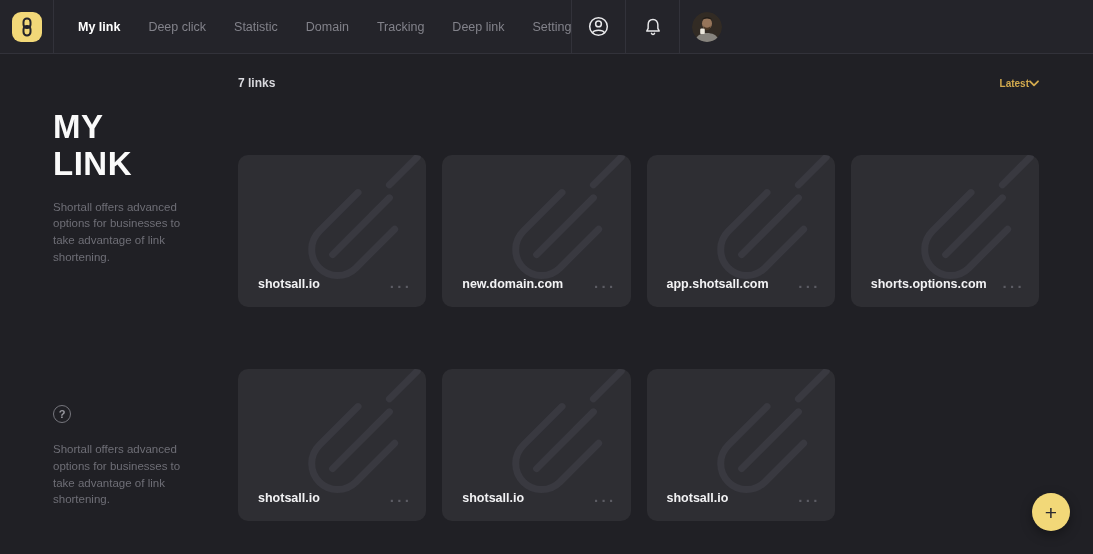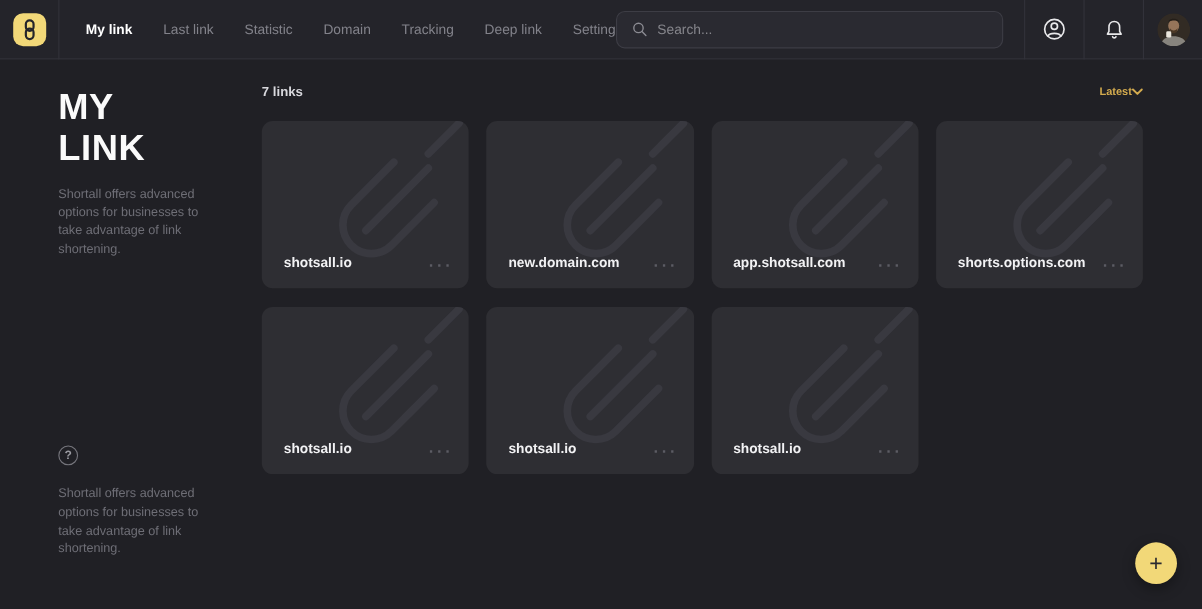"Last link" a { text: Last link -> Deep click }
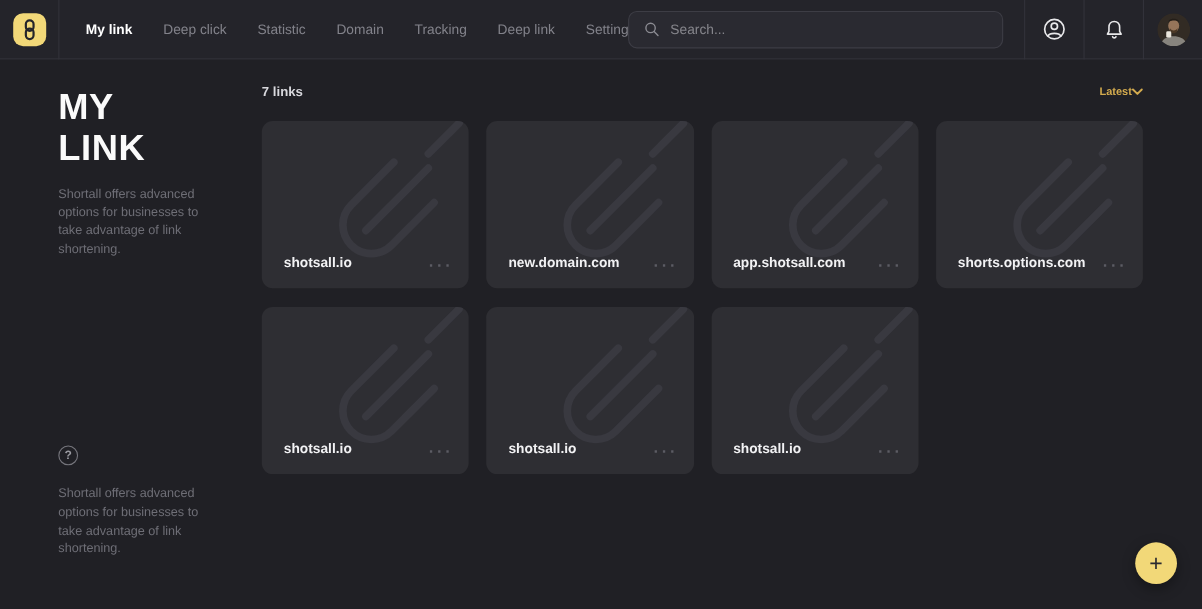"Search..." div.search { html: <div> <svg> <circle></circle> <line></line> </svg> <input> </div> -> none }
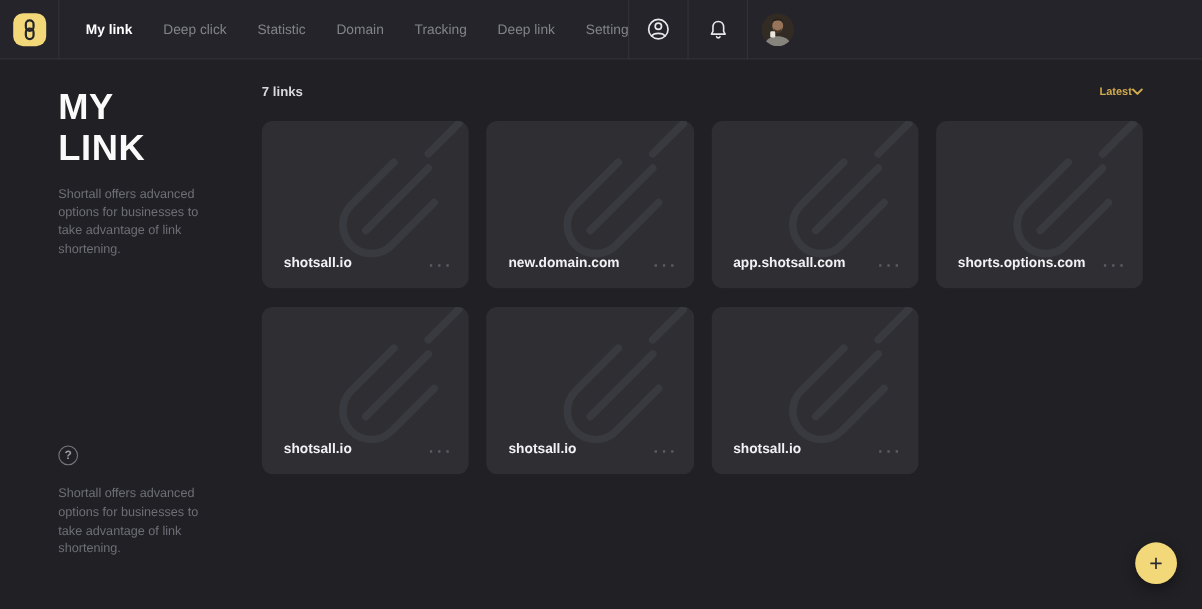"MY" .sidebar { top: 38px -> 68px }
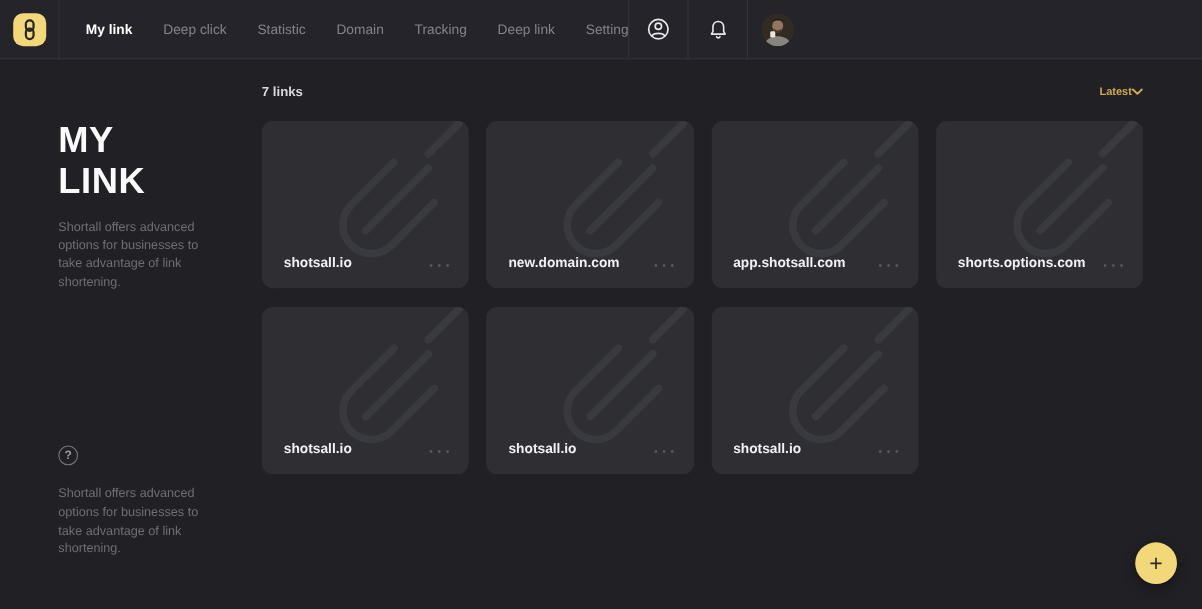"shotsall.io" .card { margin-top: none -> 45px }
